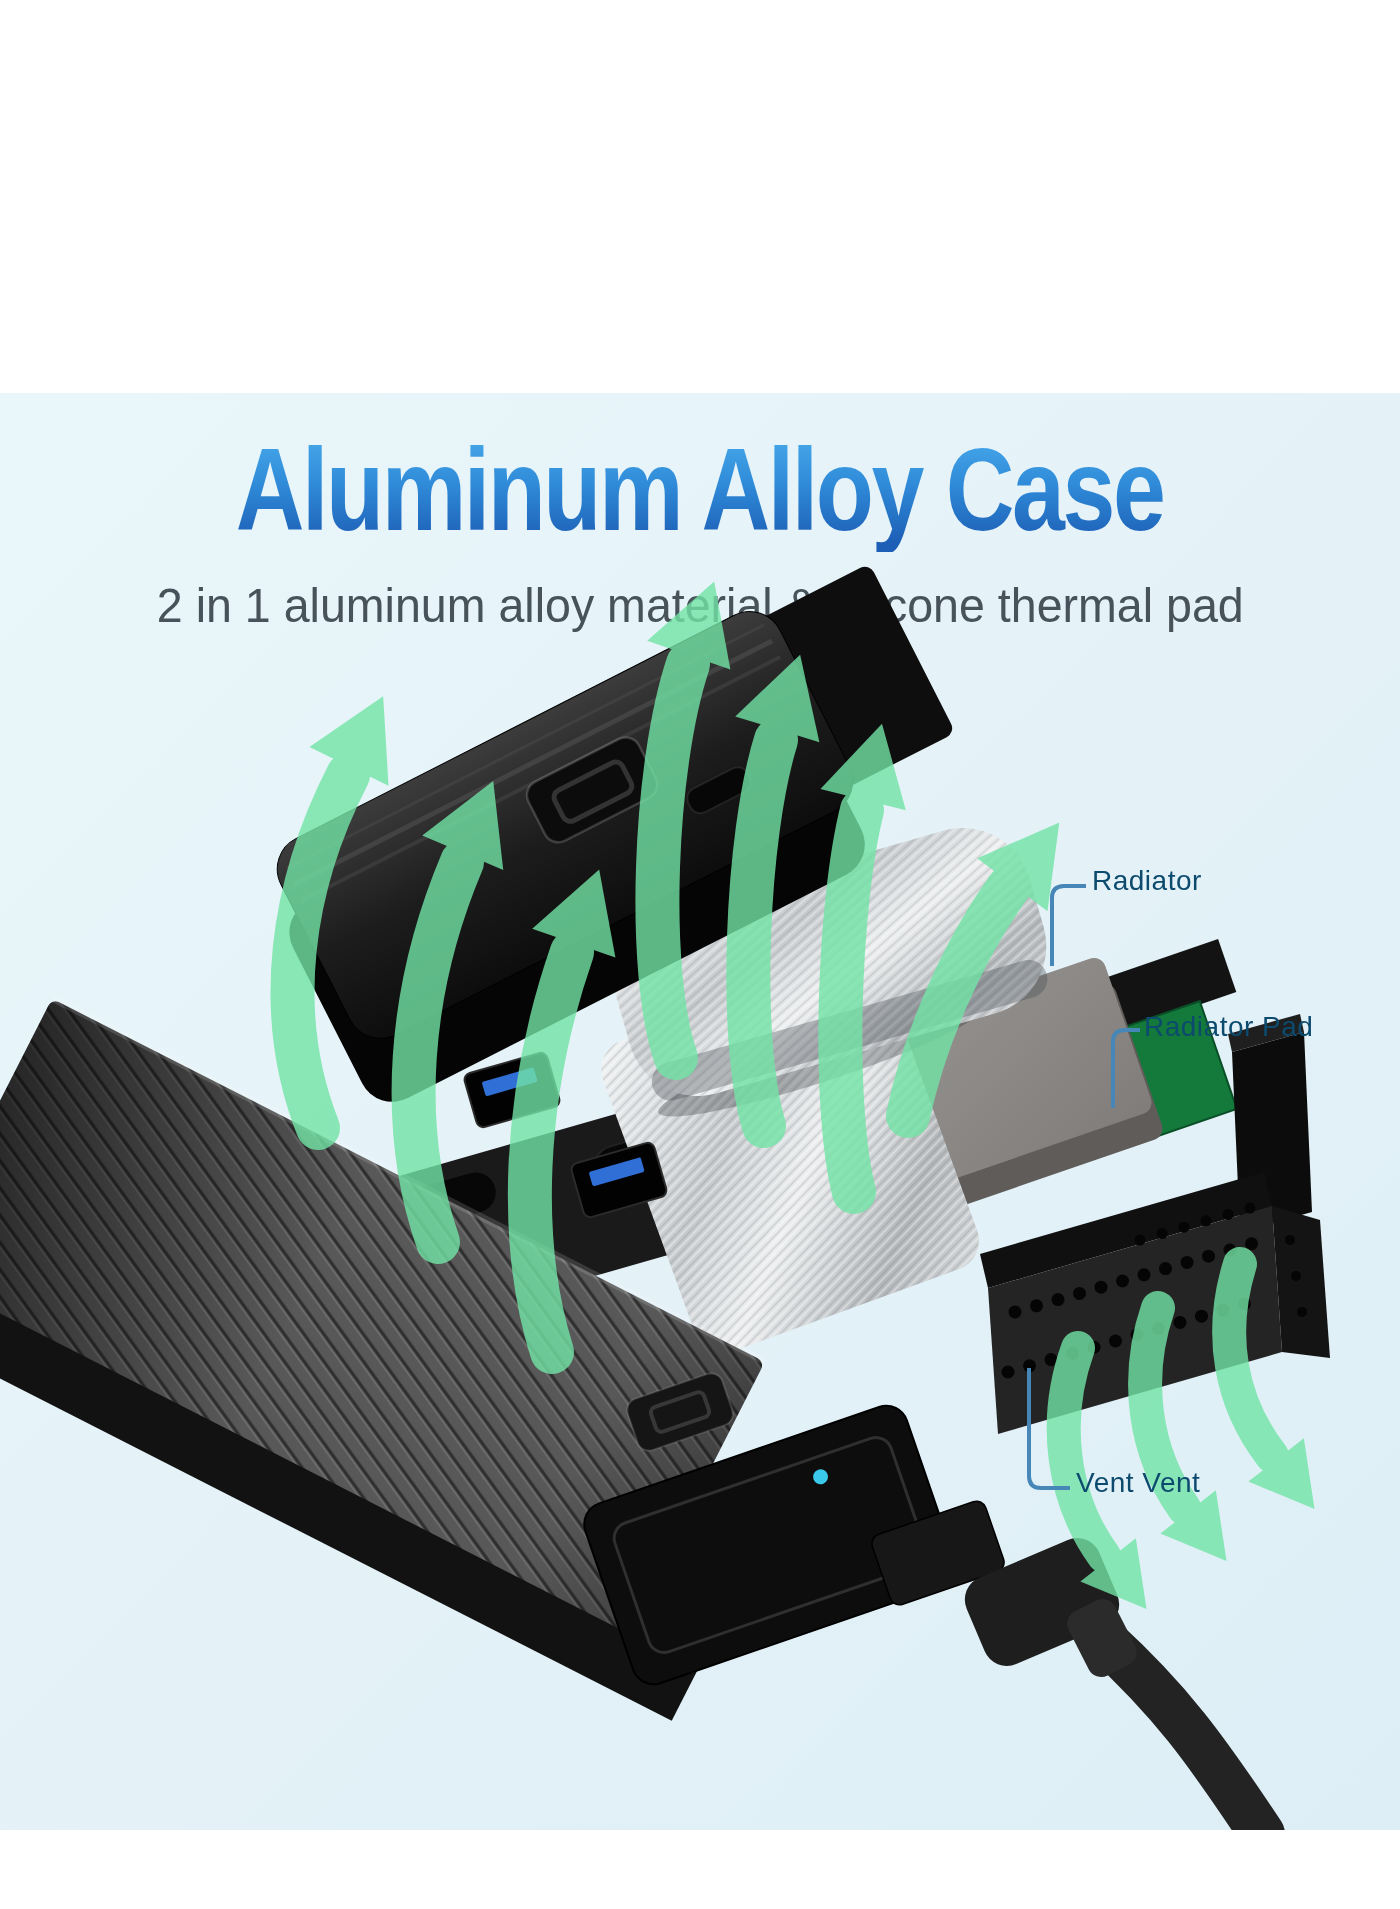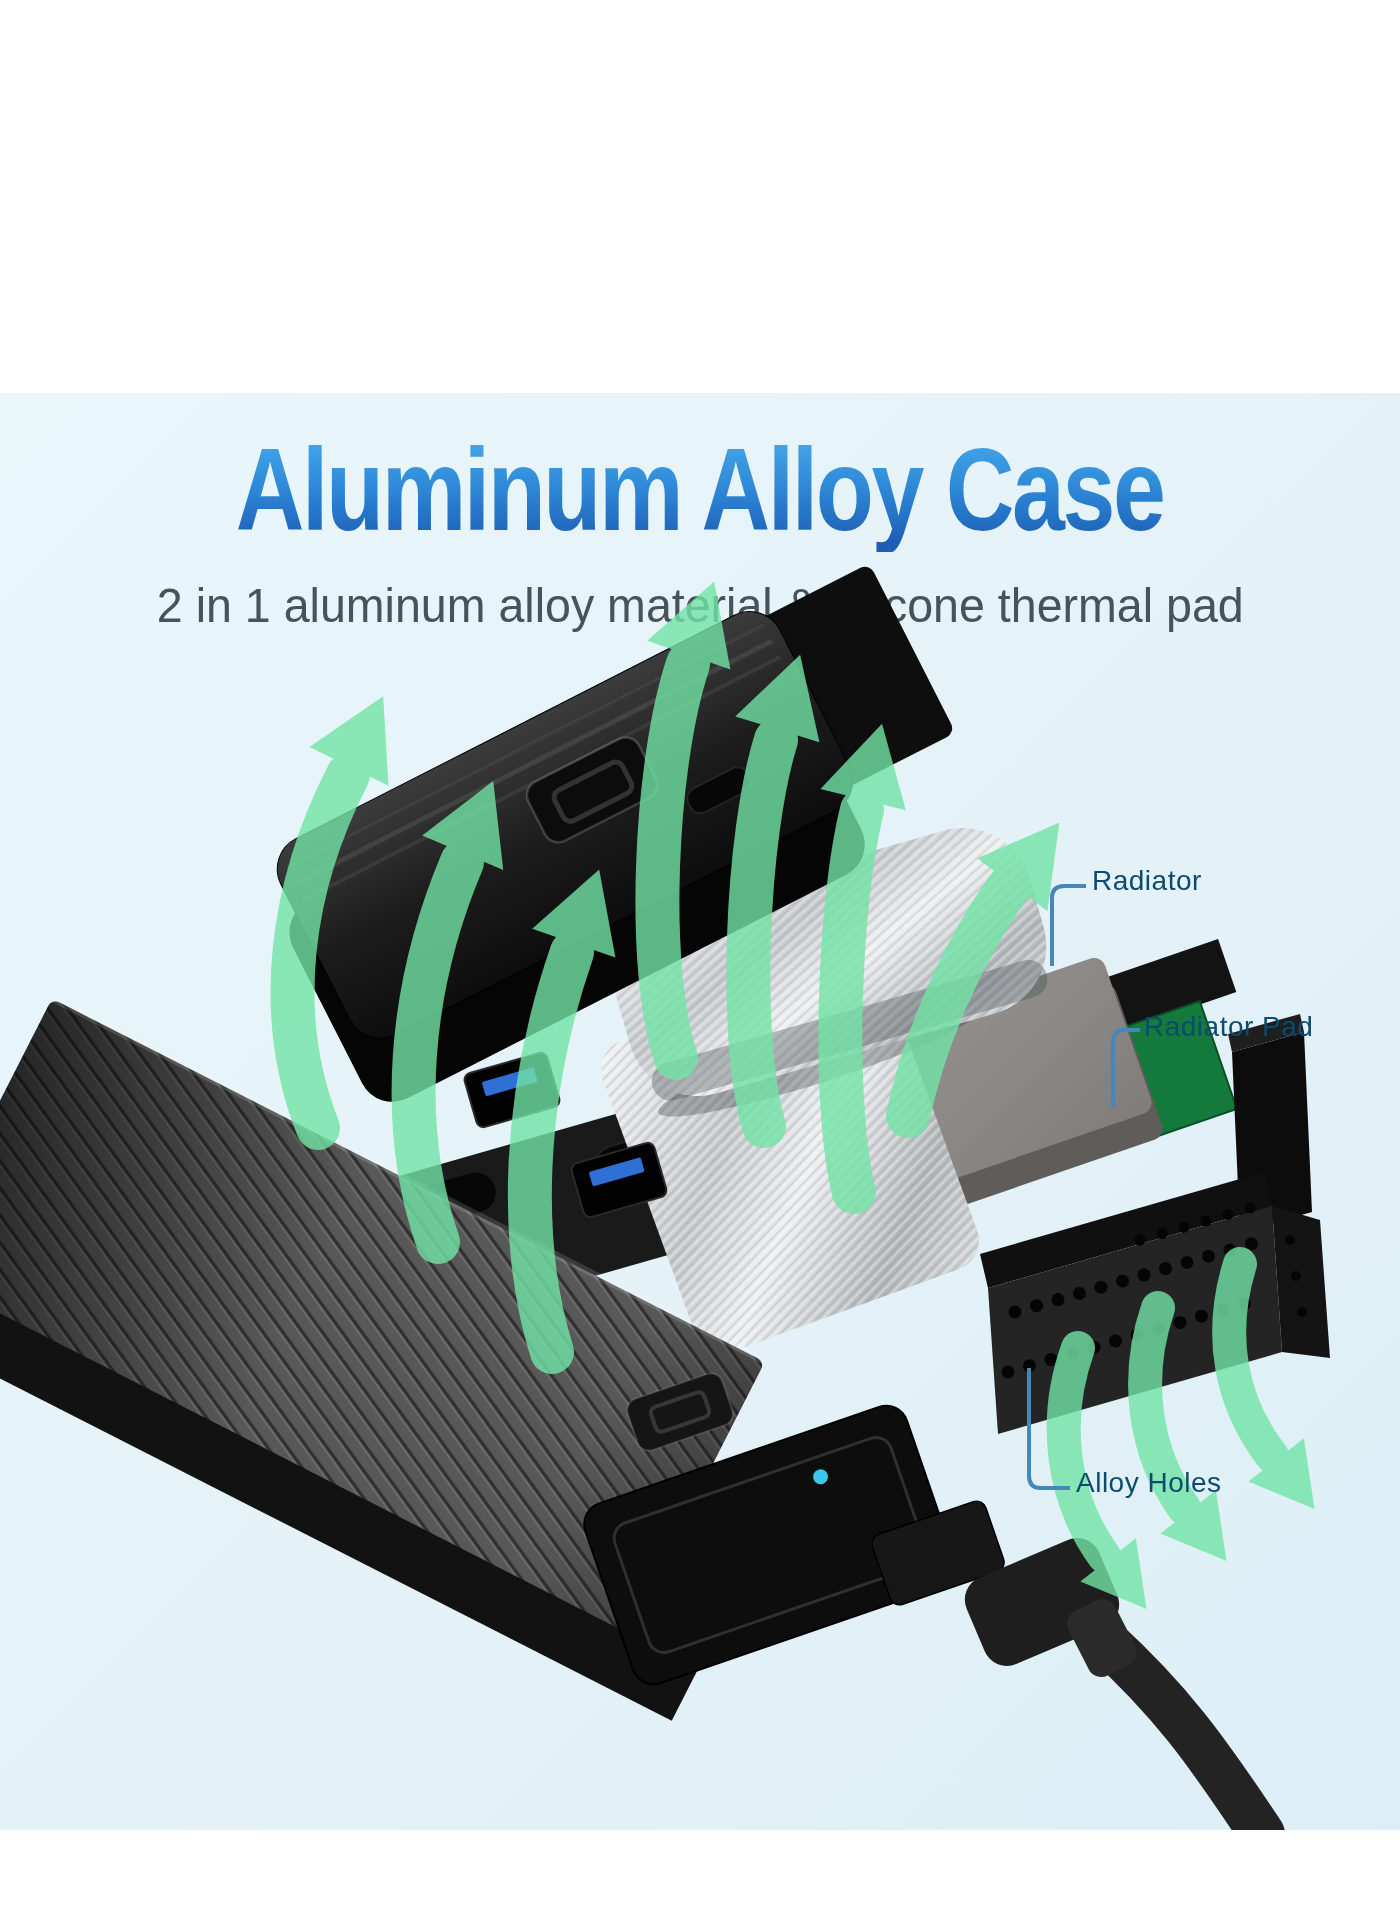"Alloy Holes" div.callout { text: Alloy Holes -> Vent Vent }
